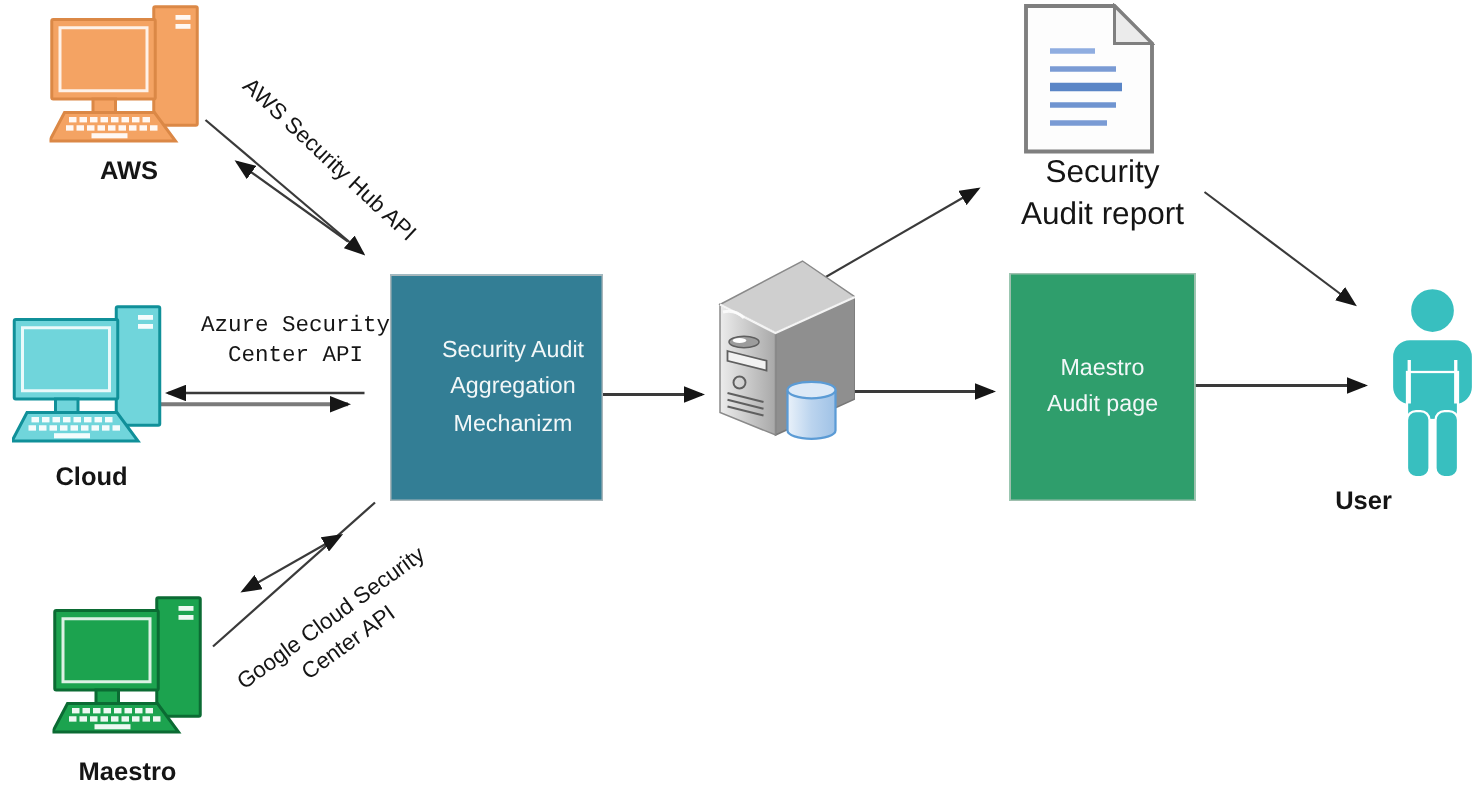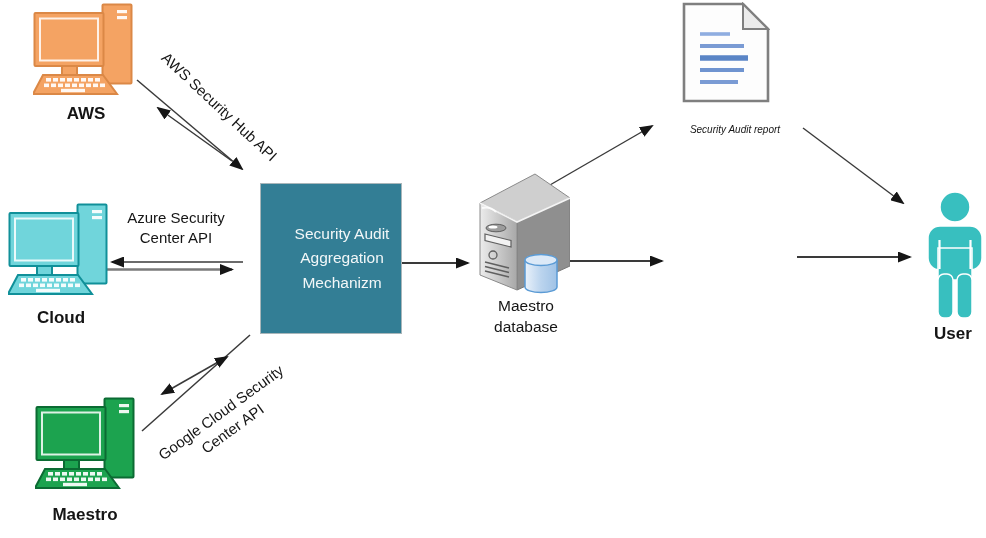"Security Audit report" div.lbl { font-size: 10px -> 21px; font-style: italic -> none }
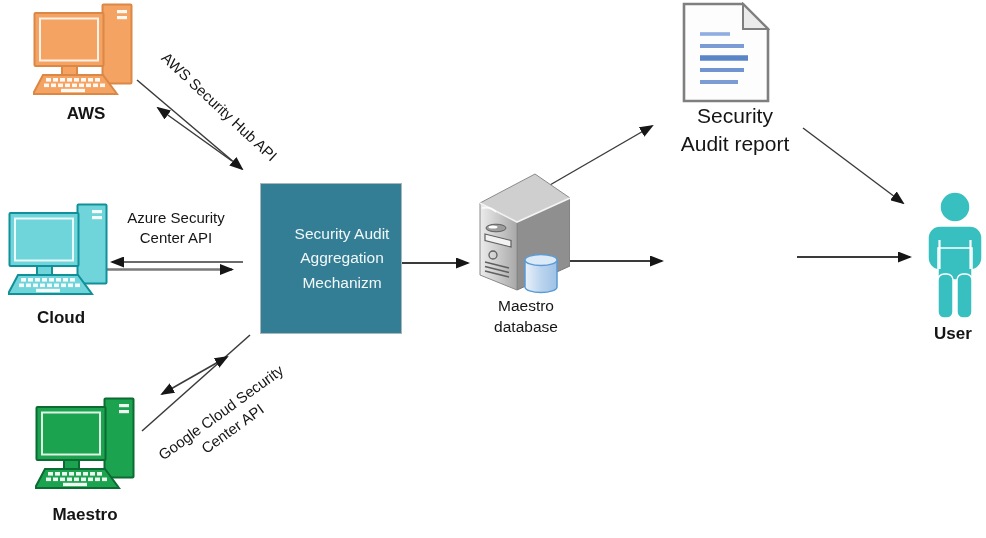"Azure Security Center API" div.lbl { font-family: none -> Liberation Mono, monospace; left: 176px -> 197px }
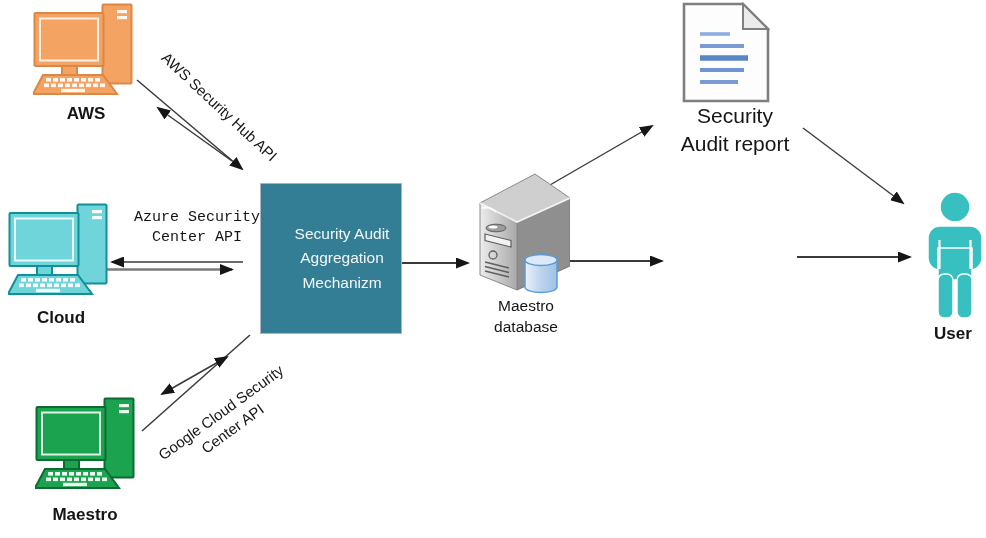"Maestro Audit page" div.proc-box { html: none -> <div> <div>Maestro Audit page</div> </div> }
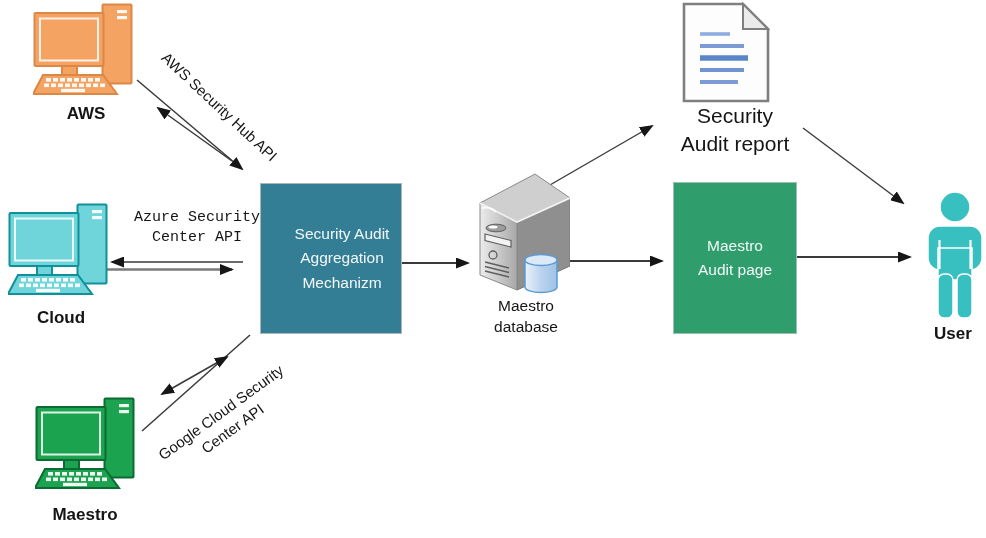"Maestro database" div.lbl { html: <div>Maestro database</div> -> none }
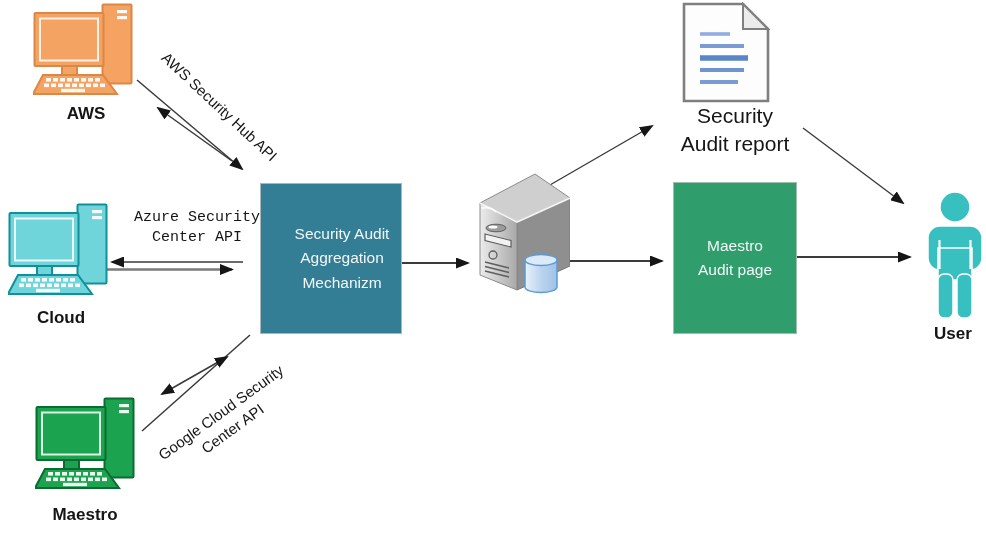"User" div.lbl { margin-left: 44px -> none }
